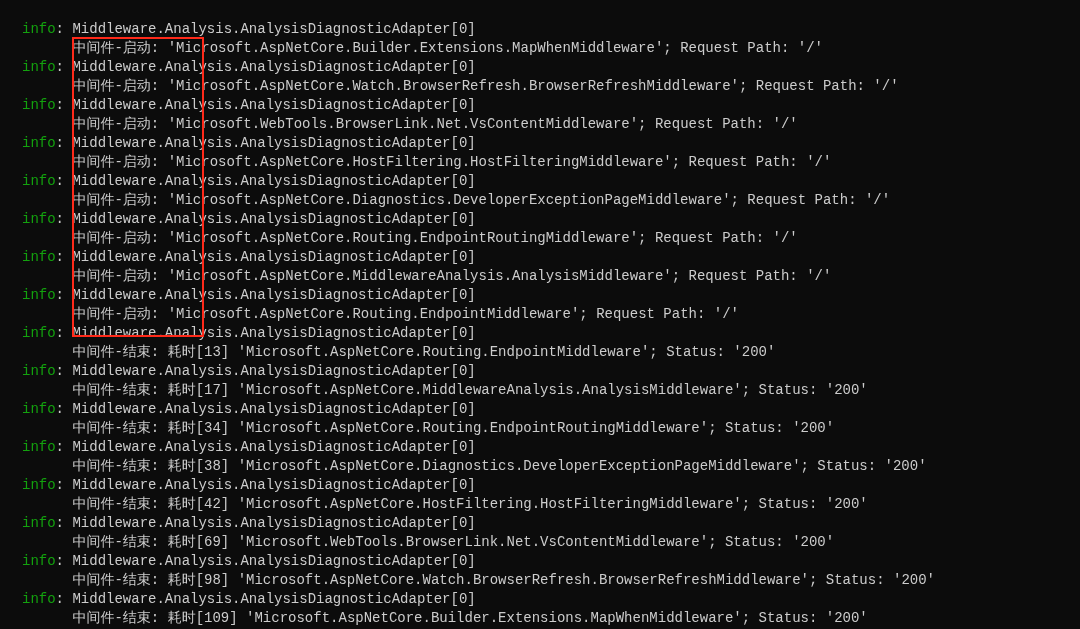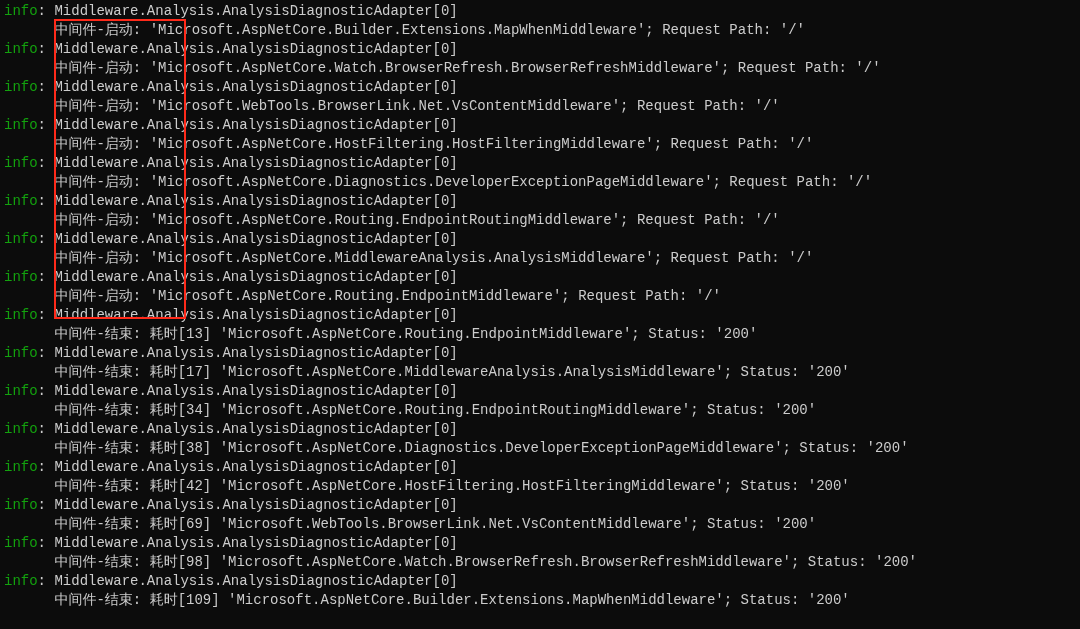"info:" pre.console { margin: 0 -> 18px }
